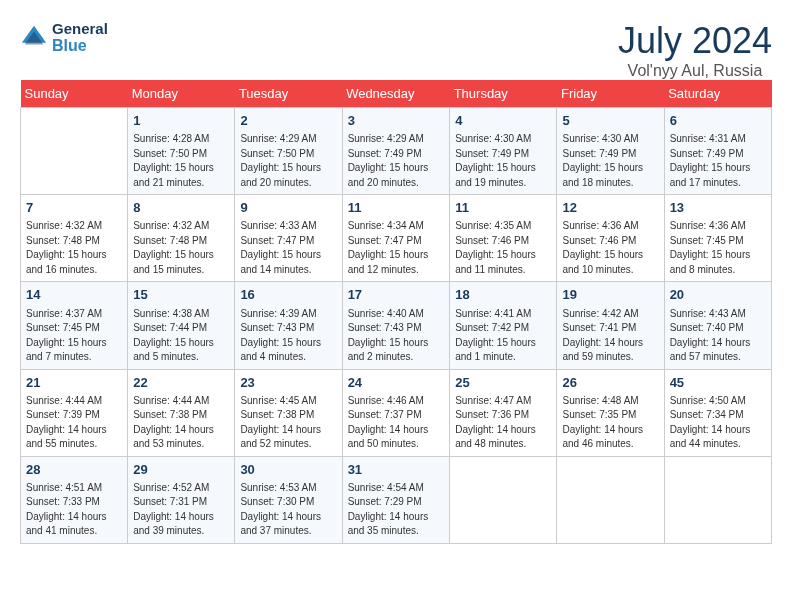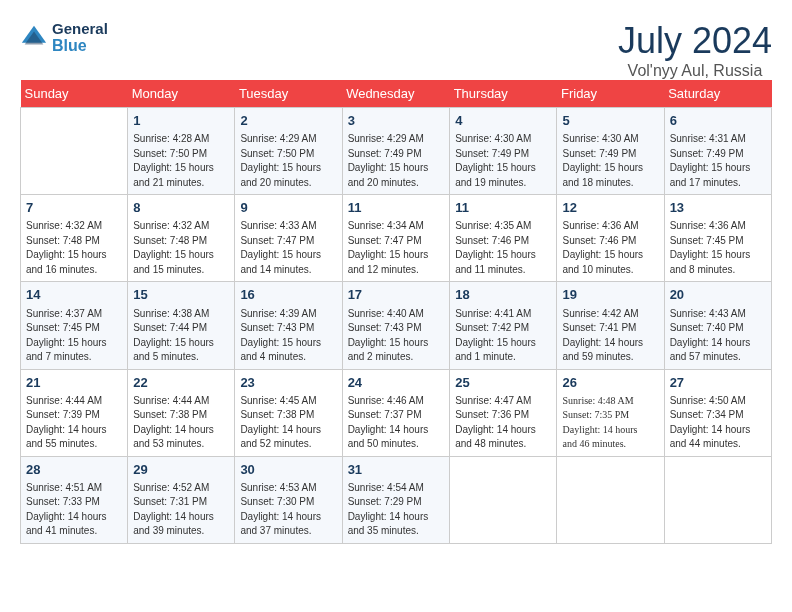"27" span.day-number { text: 27 -> 45 }
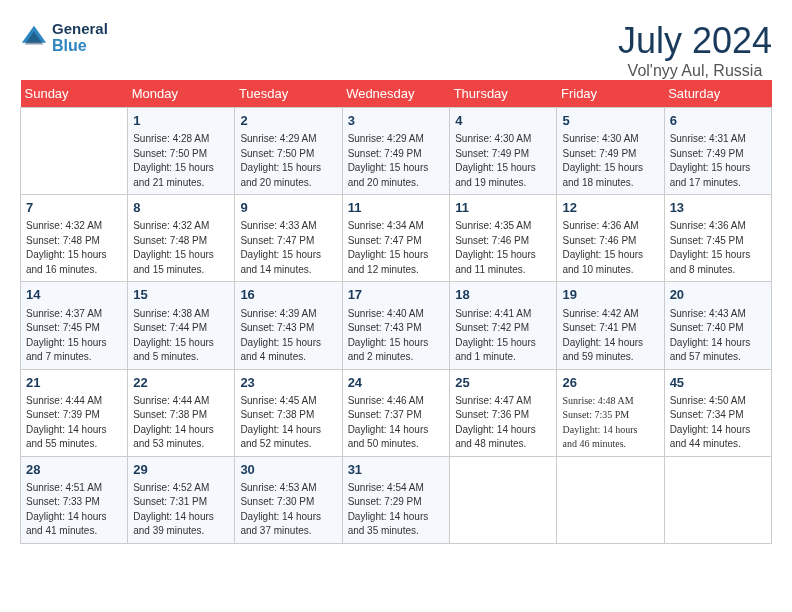"Sunrise: 4:48 AM" div.cell-content { font-family: Liberation Serif, serif -> none }
